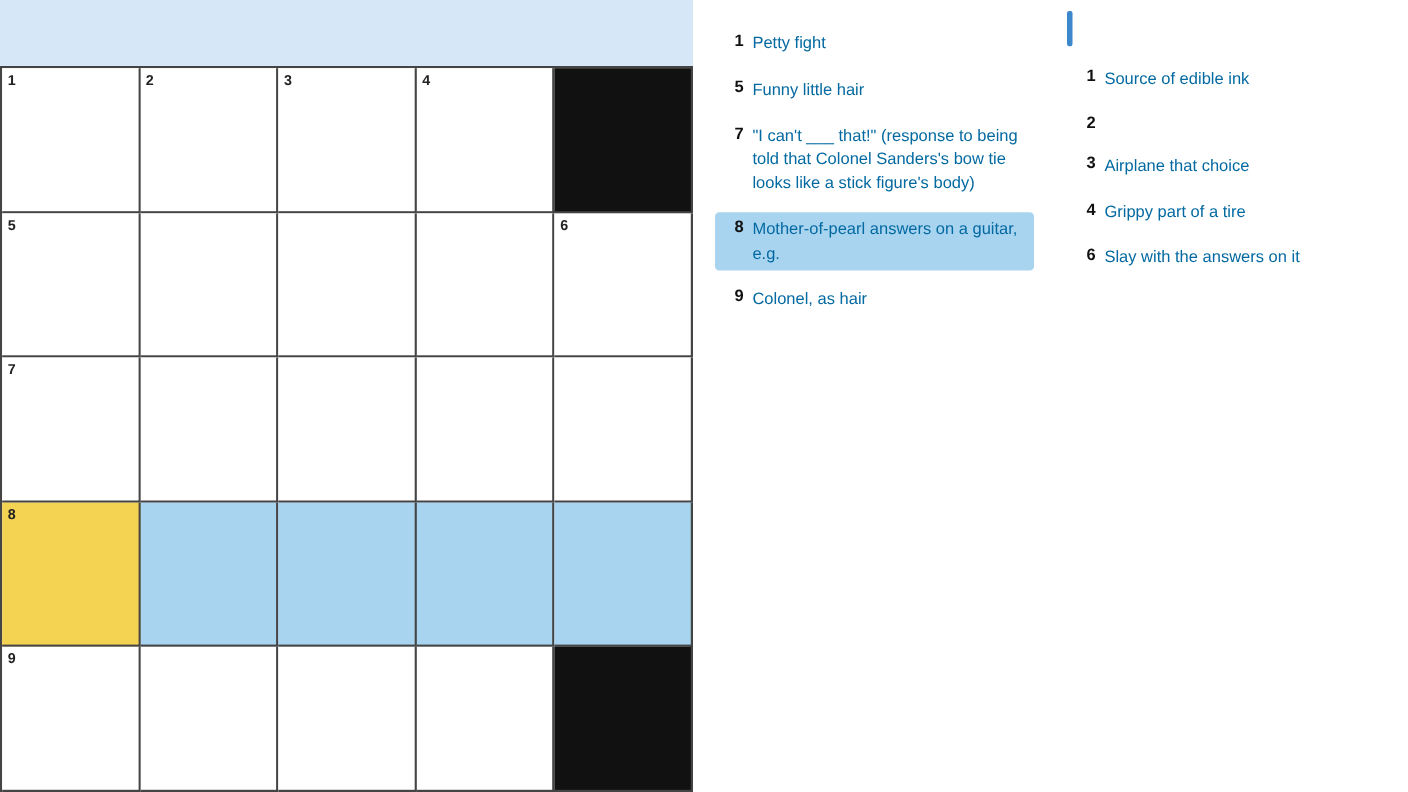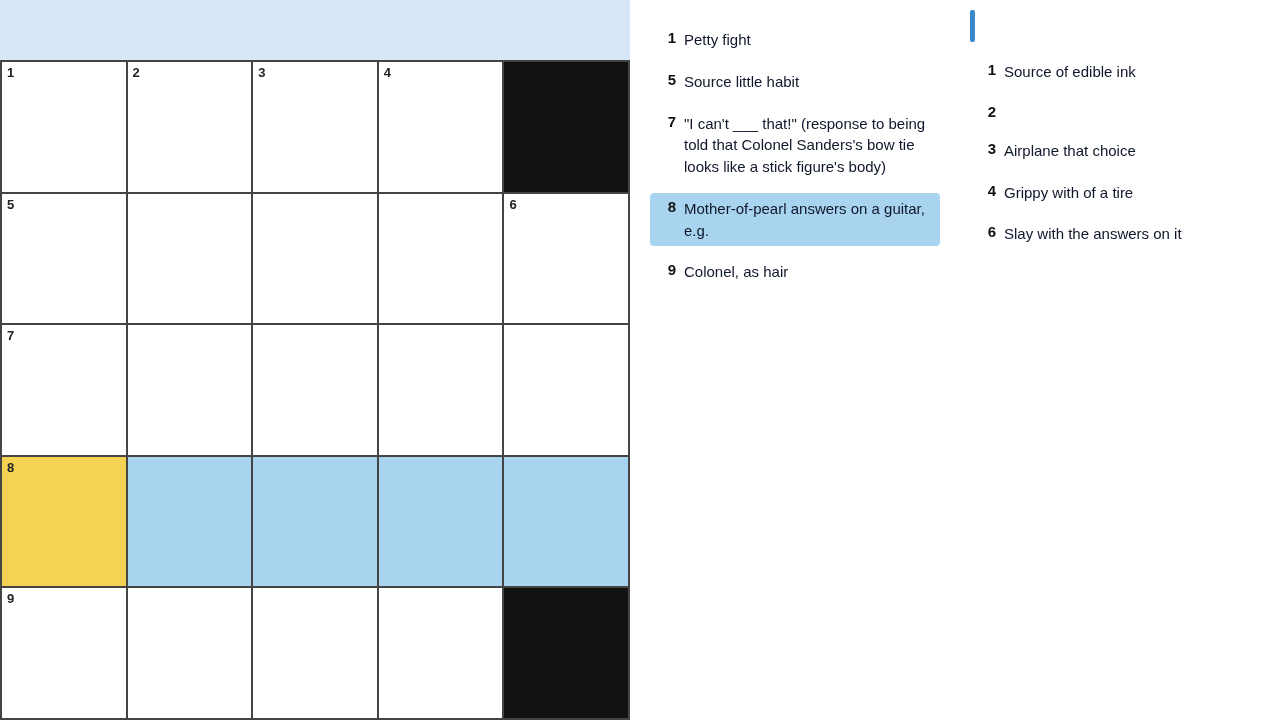"Petty fight" .clue-item .clue-desc { color: #0f172a -> #0369a1 }
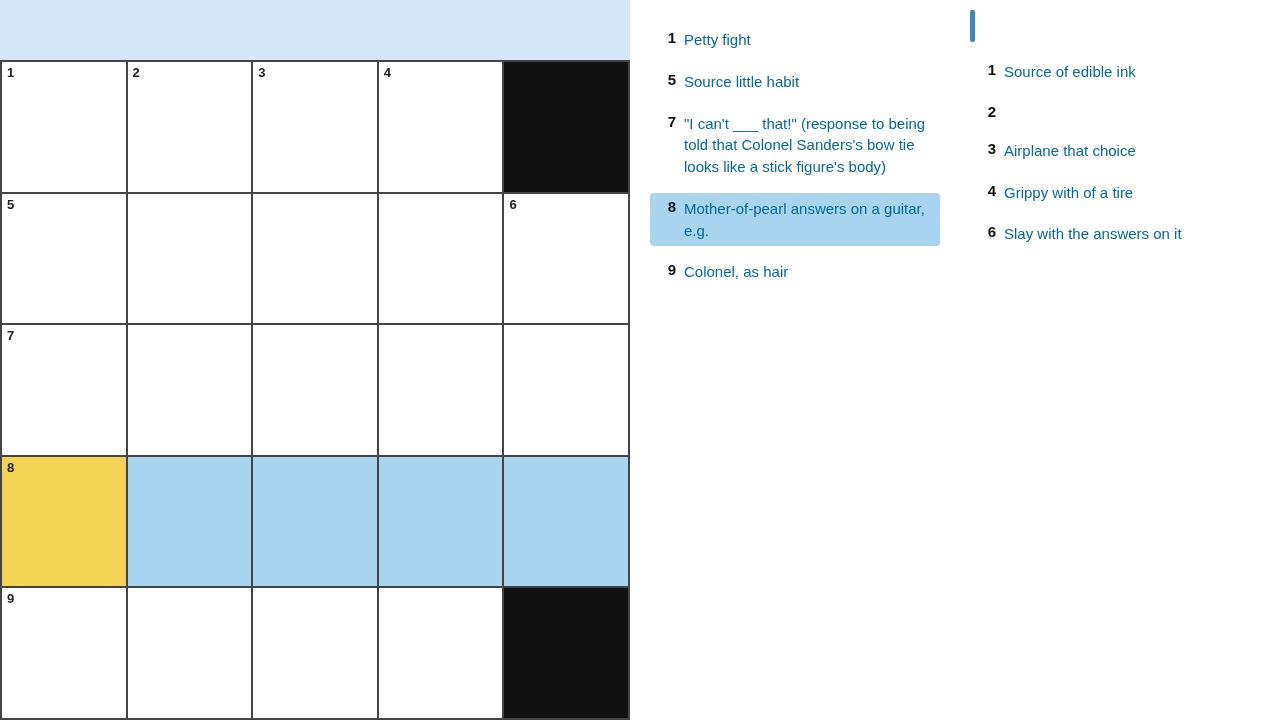"Source little habit" span.clue-desc { text: Source little habit -> Funny little hair }
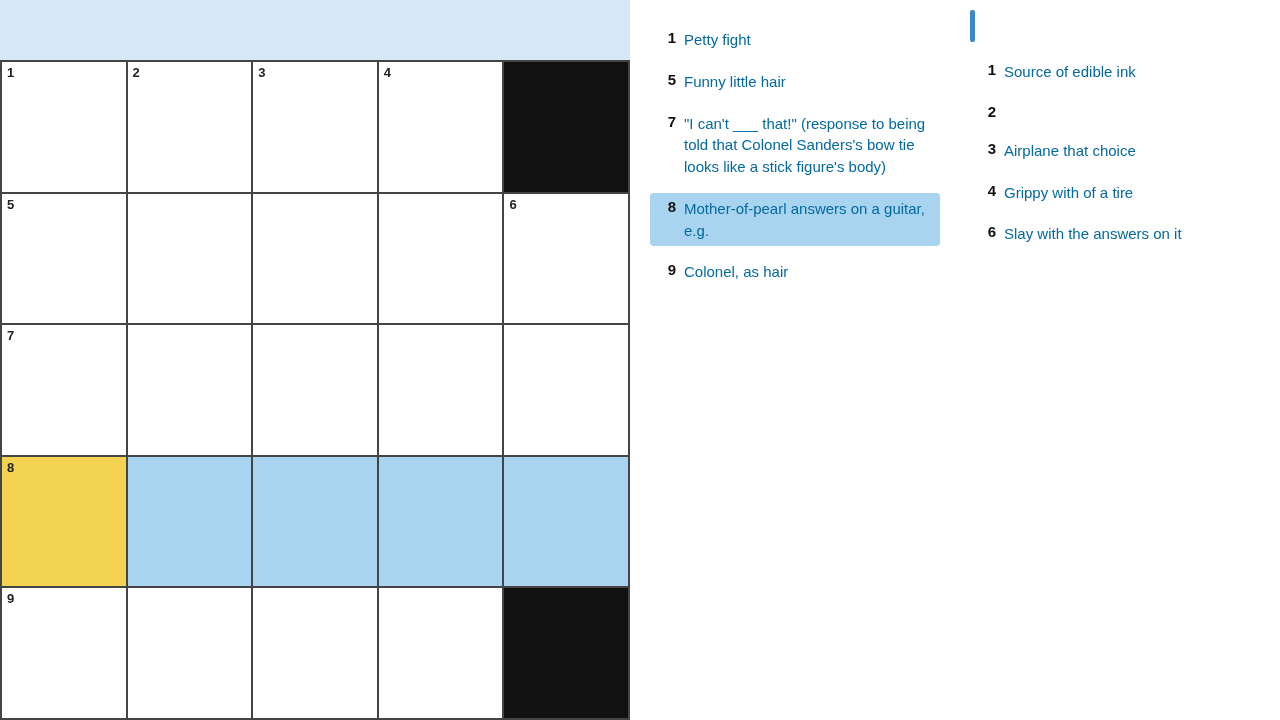"Grippy with of a tire" span.clue-desc { text: with -> part }
